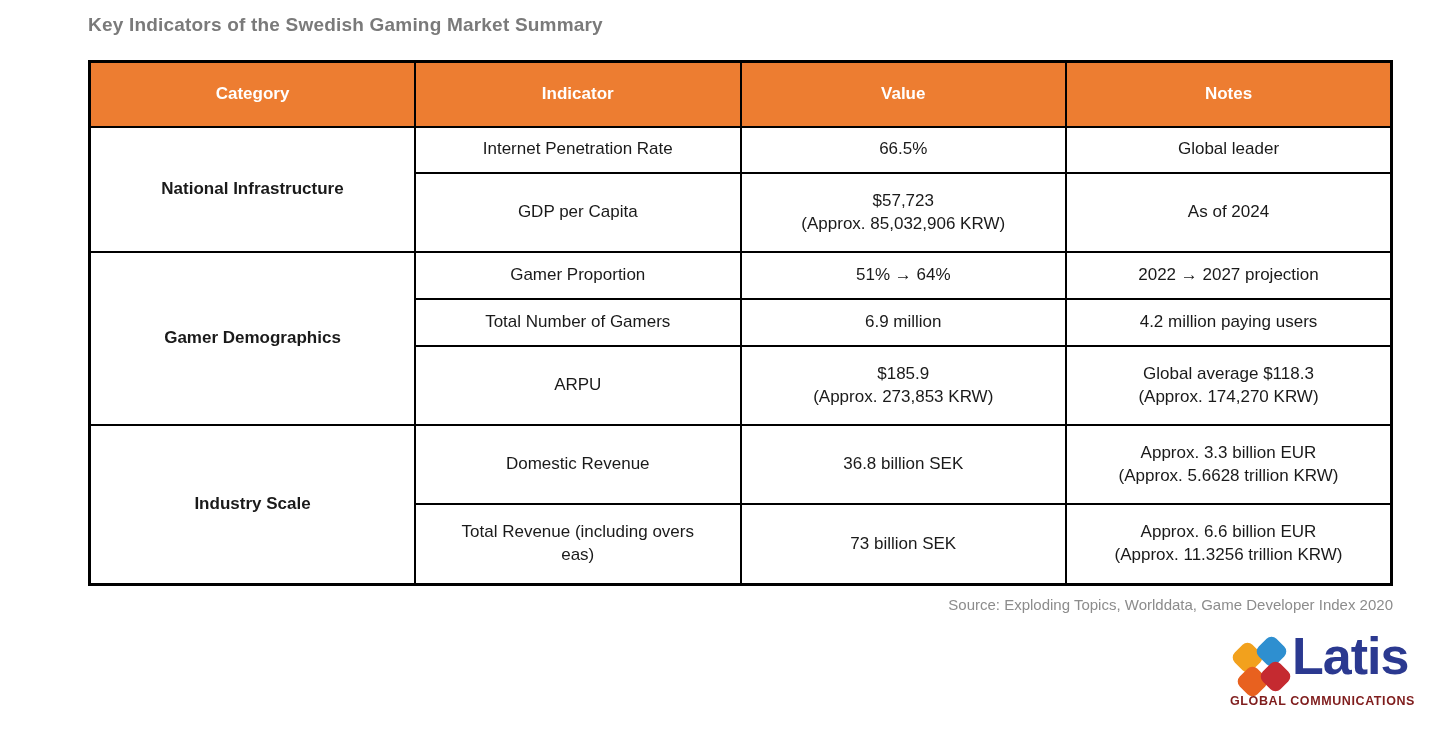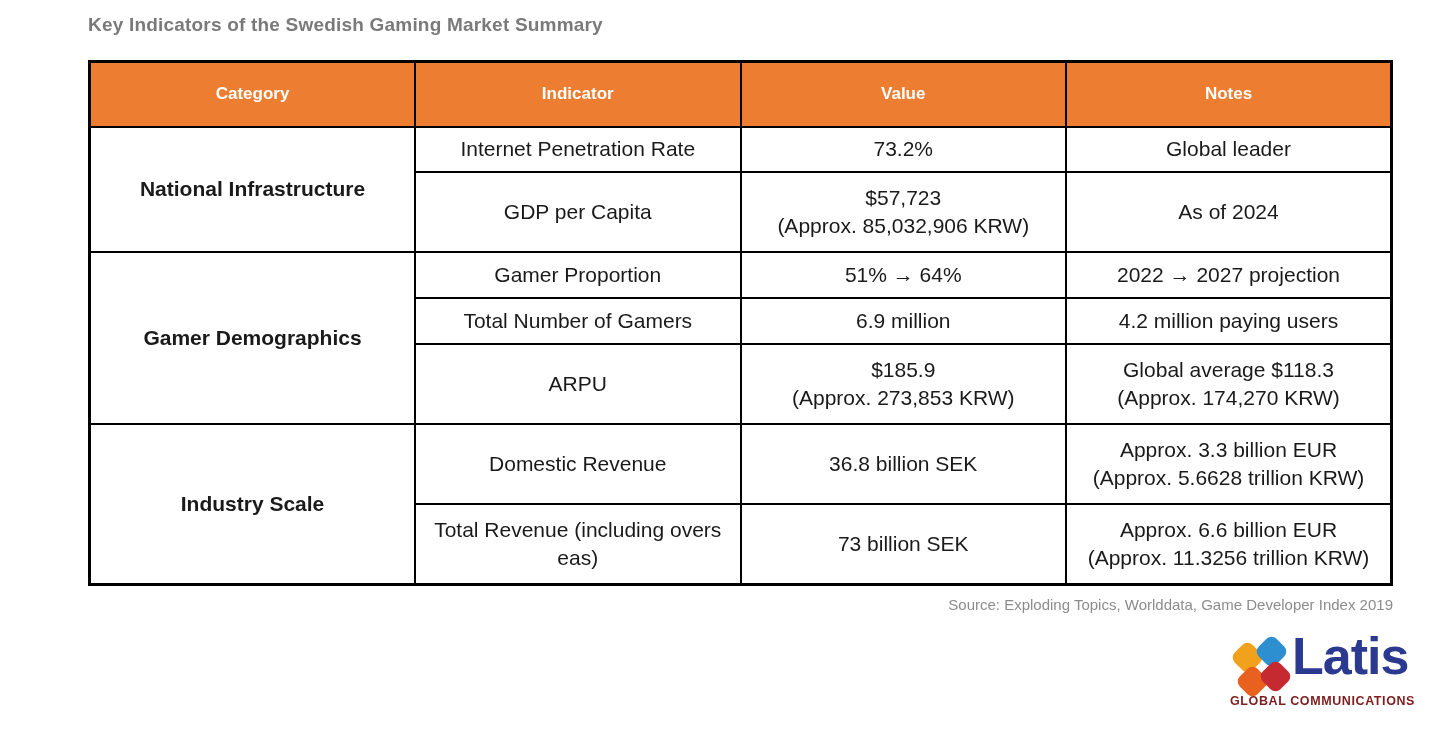"Internet Penetration Rate" table.kpi th, table.kpi td { font-size: 21px -> 17px }
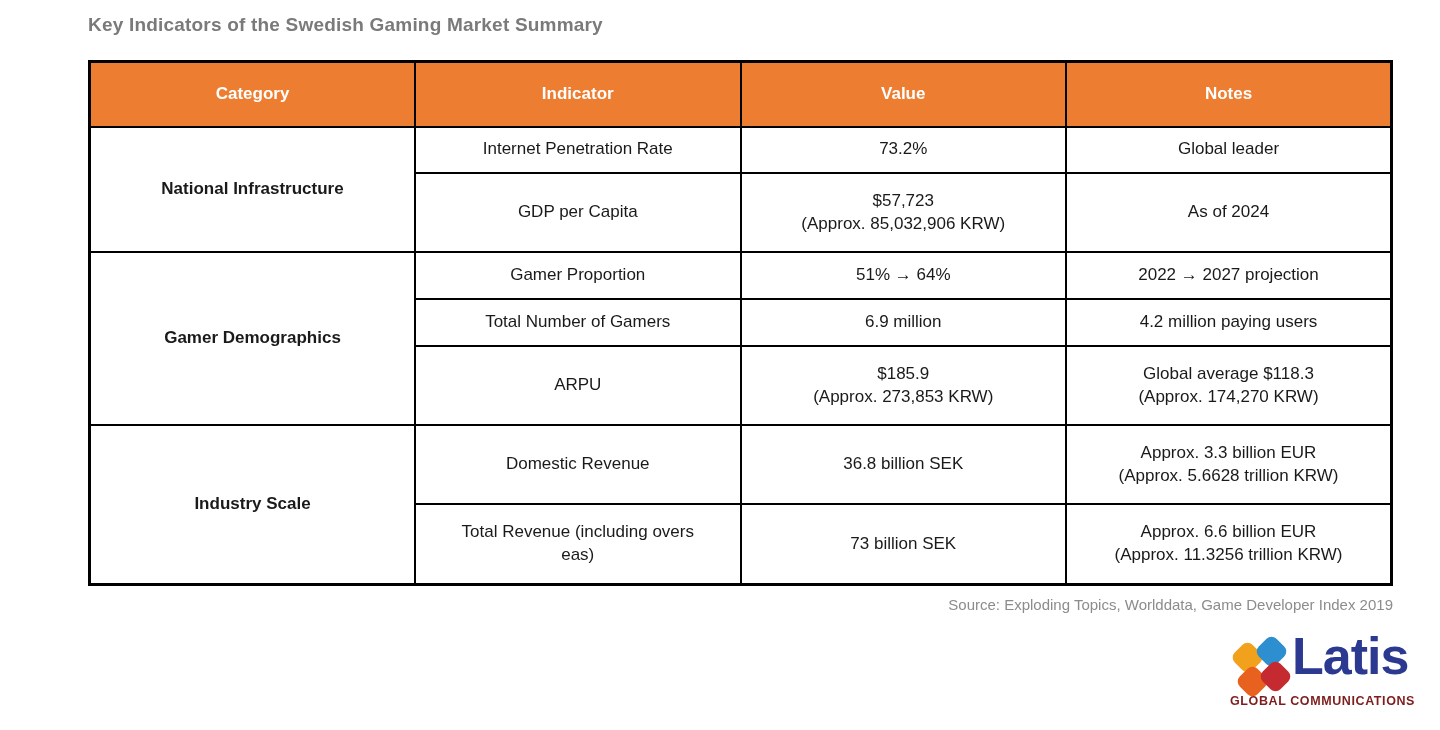"73.2%" td.multiline { text: 73.2% -> 66.5% }
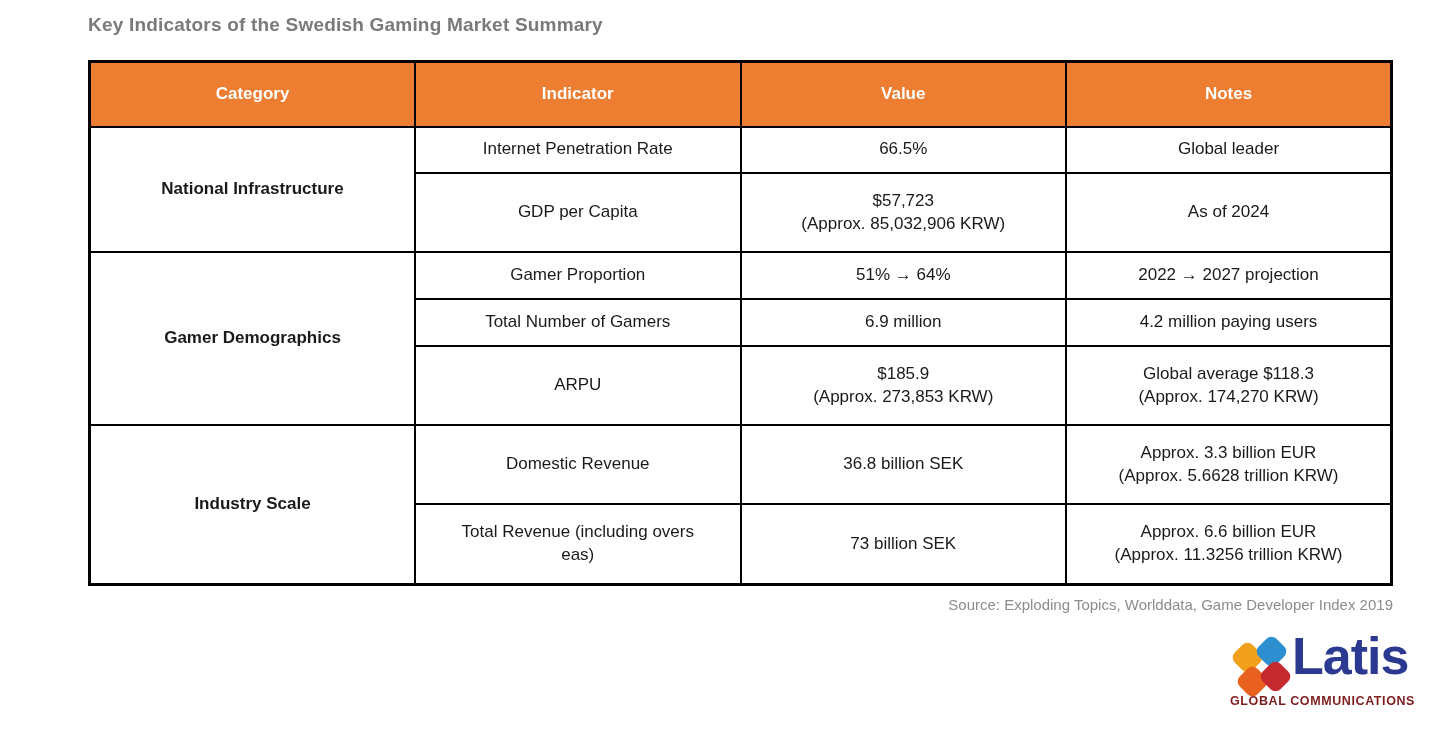"Source: Exploding Topics, Worlddata," div.source { text: 2019 -> 2020 }
